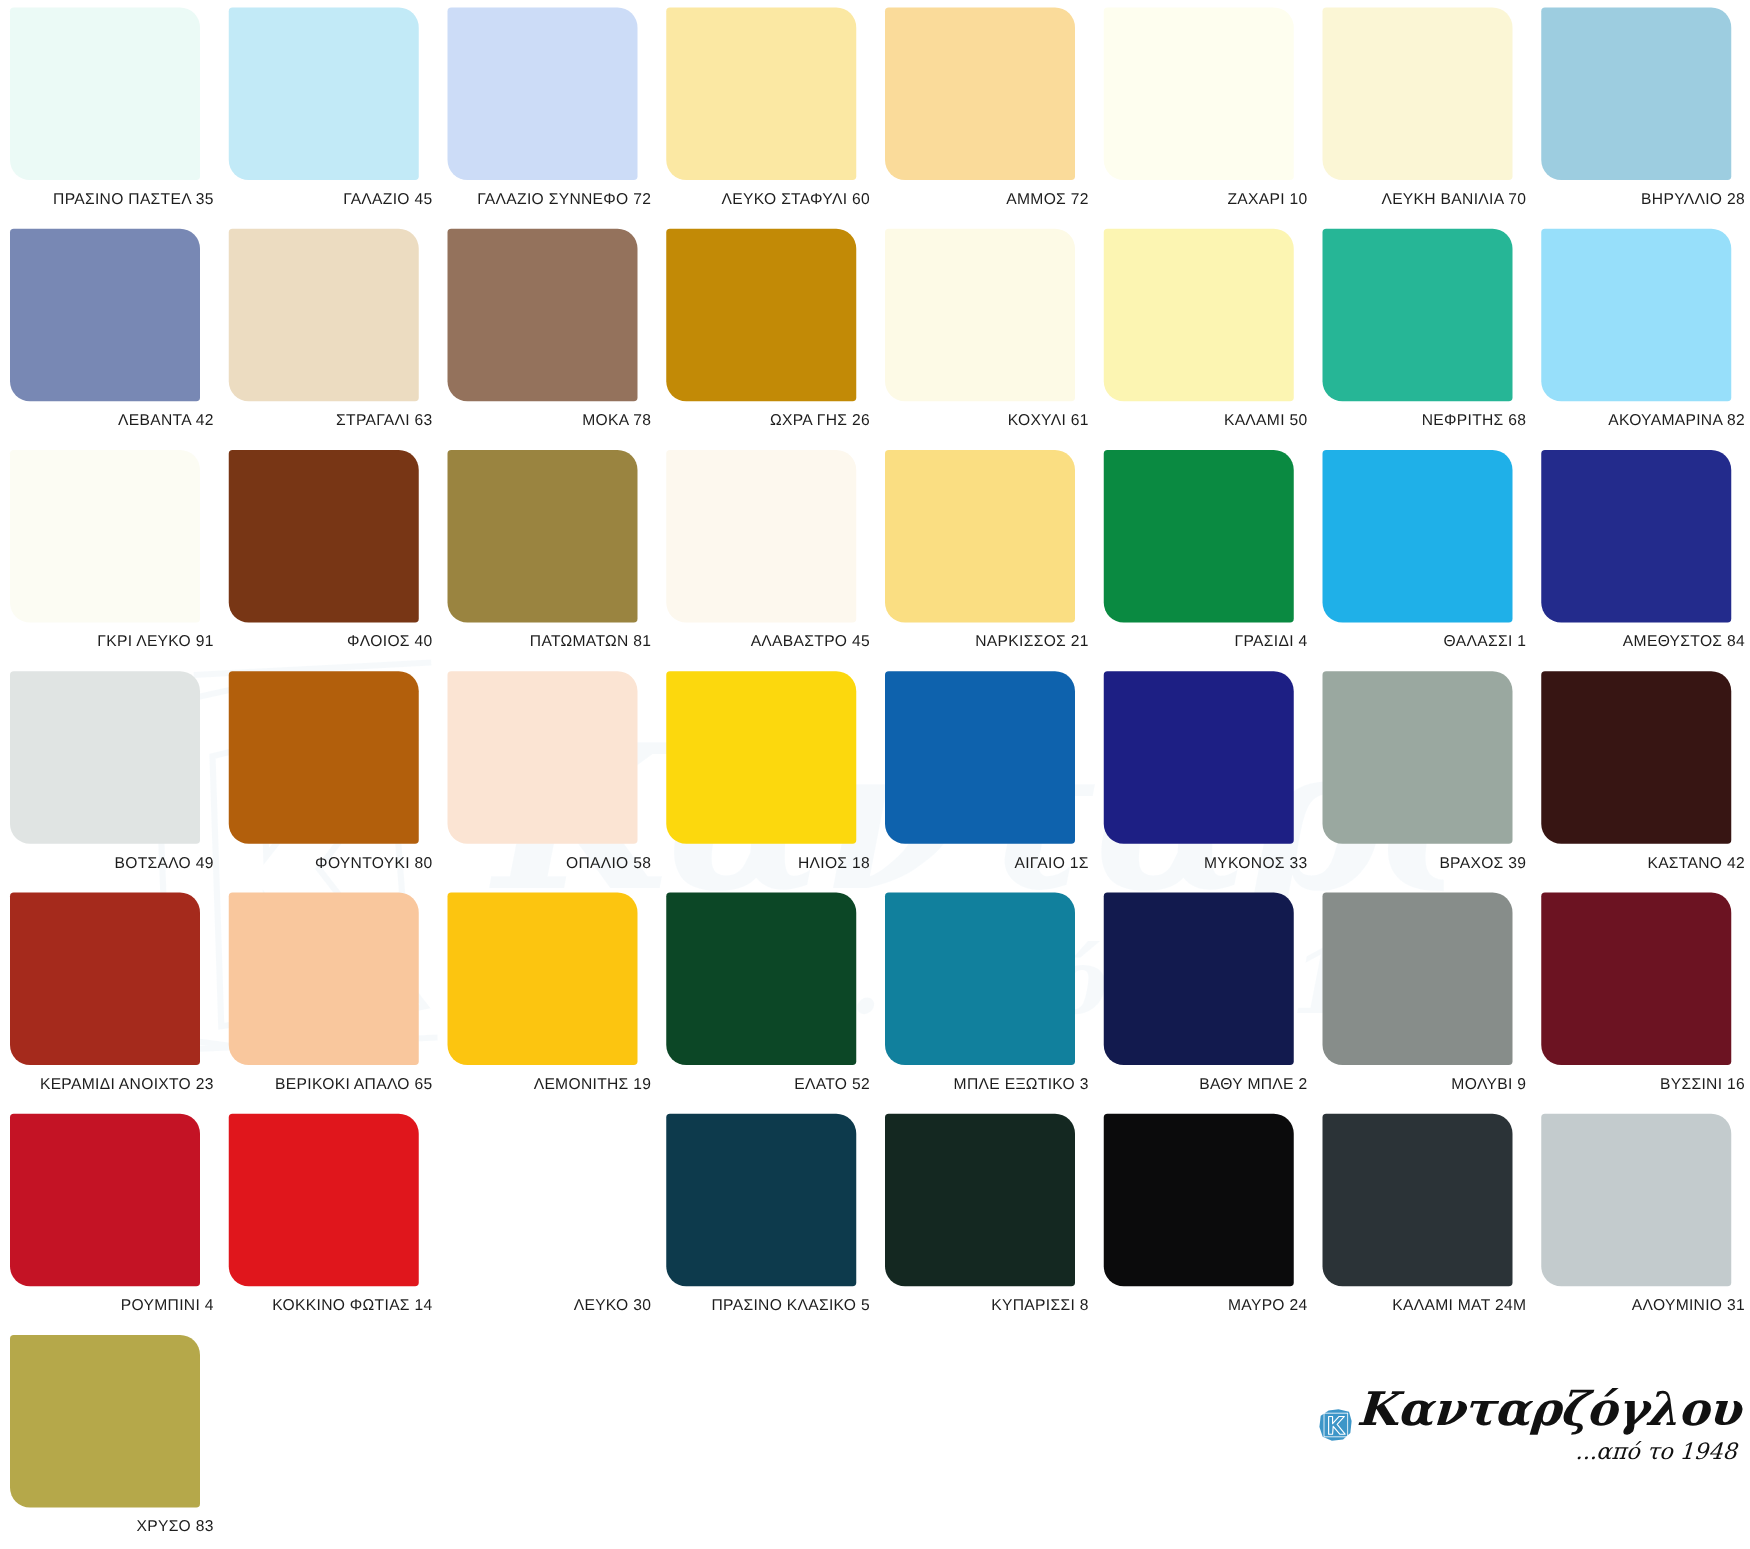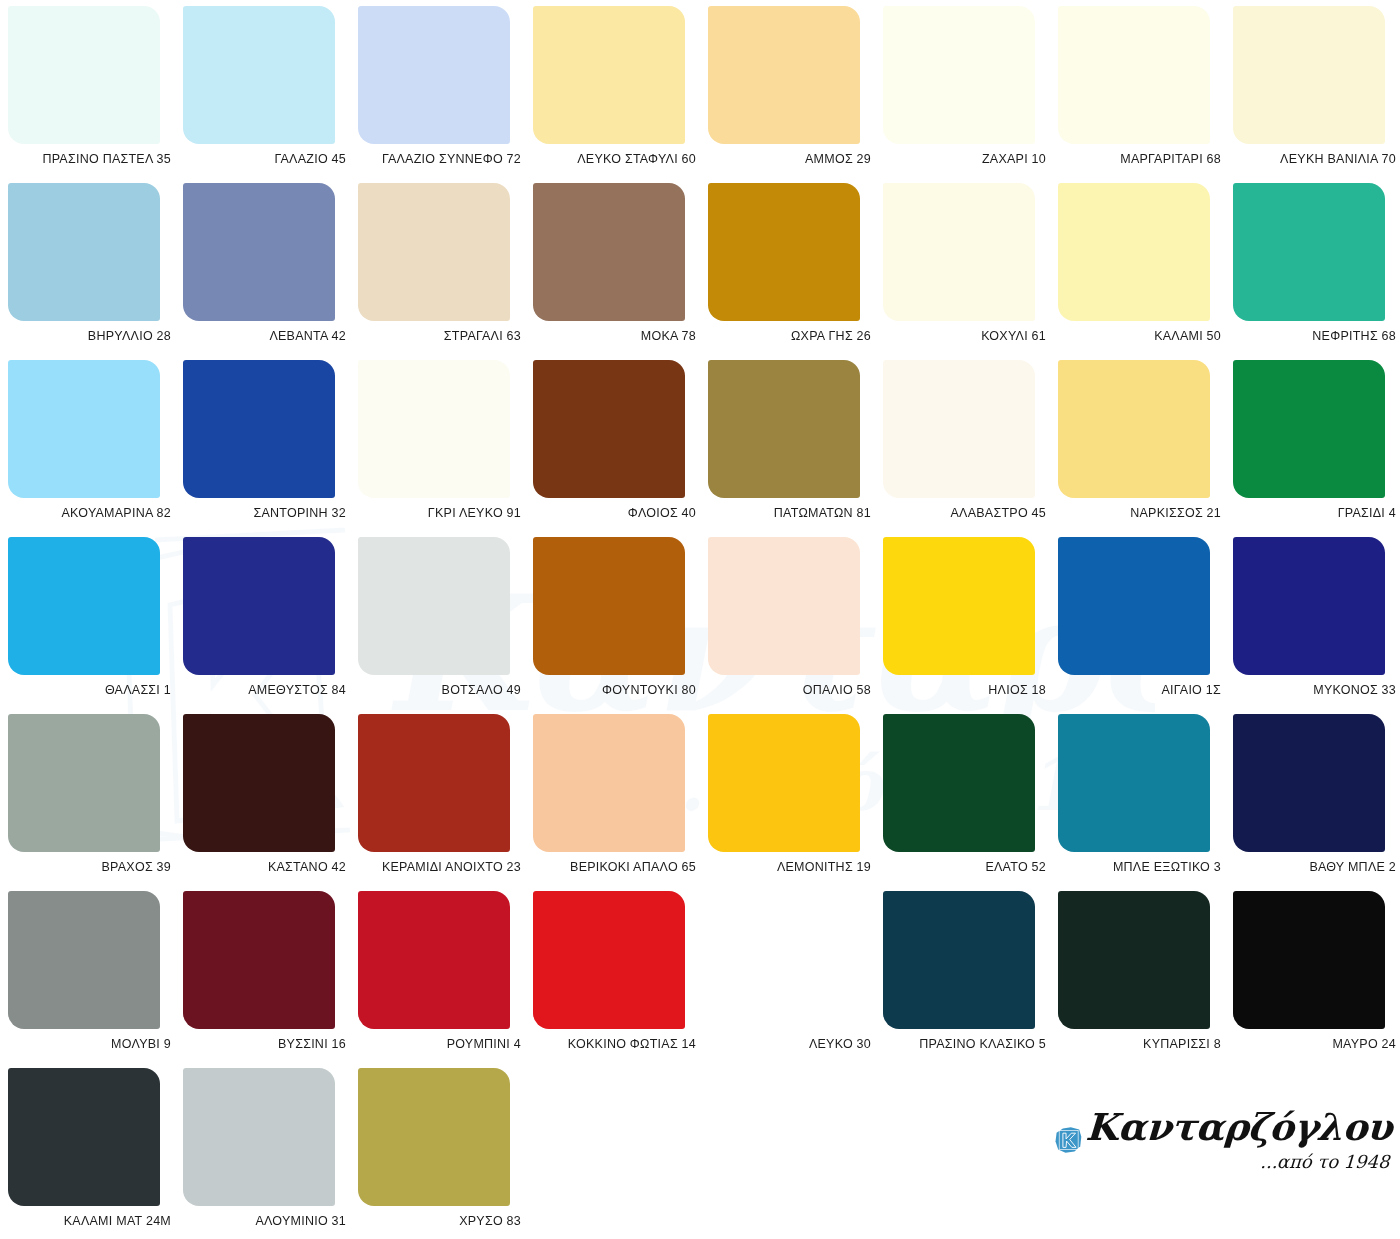"ΑΜΜΟΣ 29" div.label { text: 29 -> 72 }
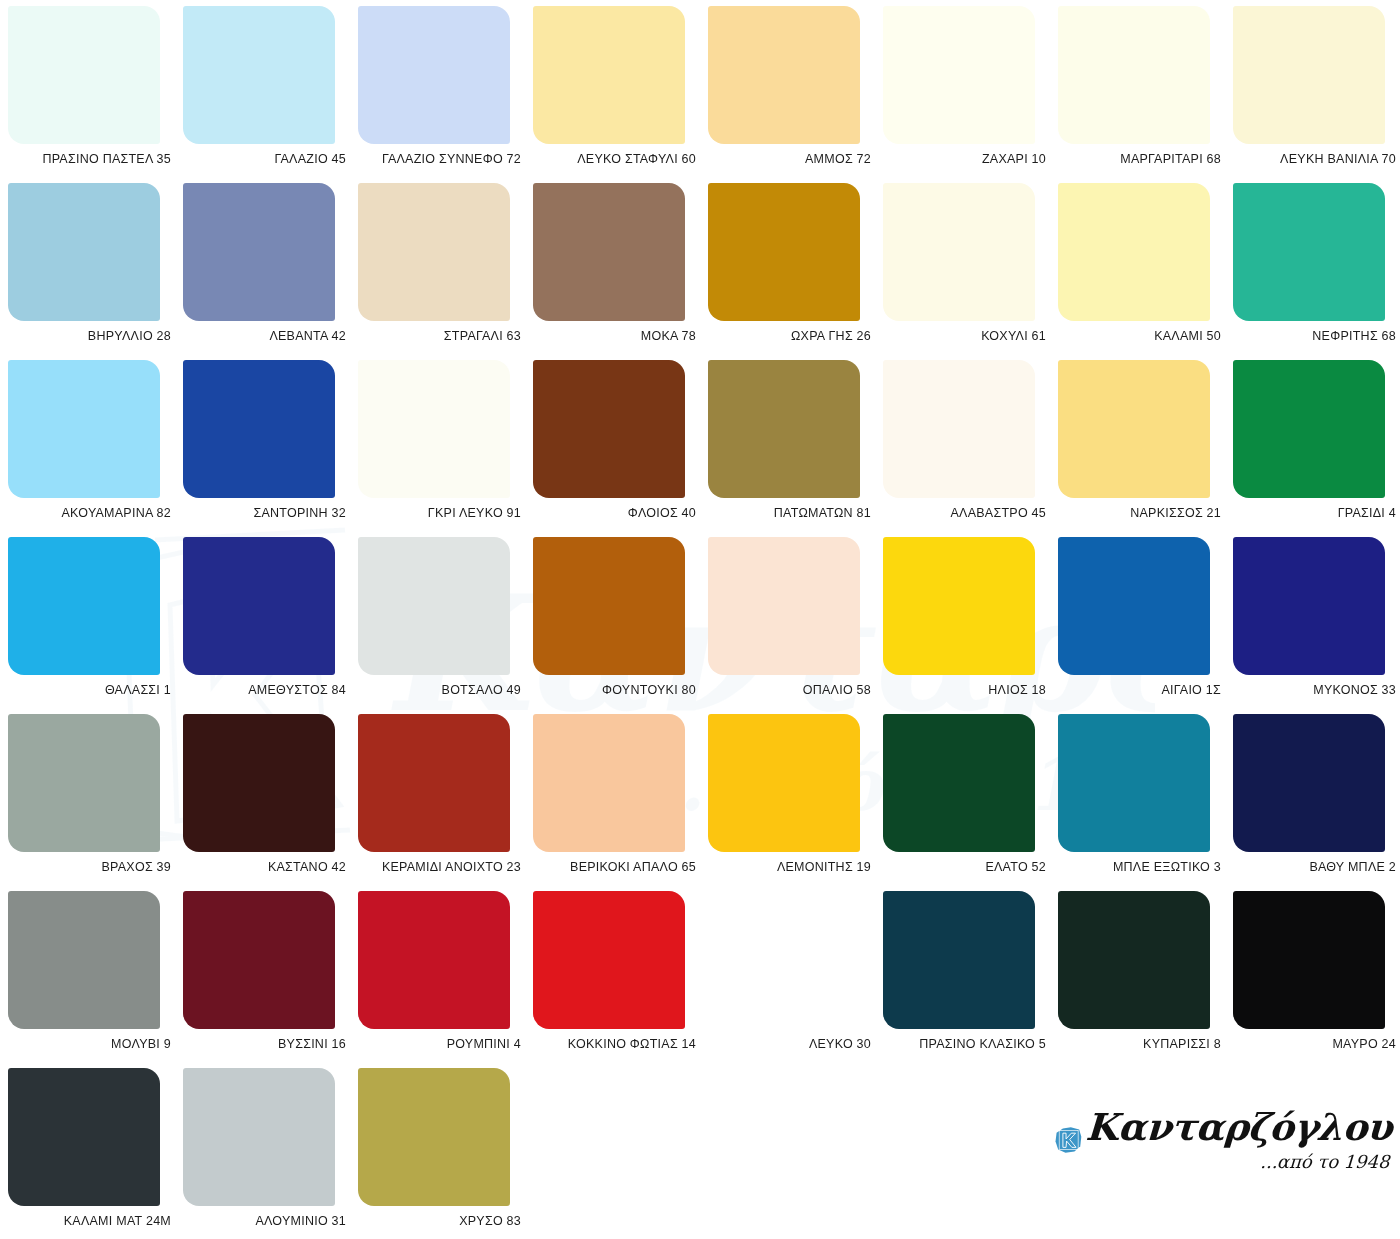"ΜΑΡΓΑΡΙΤΑΡΙ 68" div.cell { html: <div> <div></div> <div>ΜΑΡΓΑΡΙΤΑΡΙ 68</div> </div> -> none }
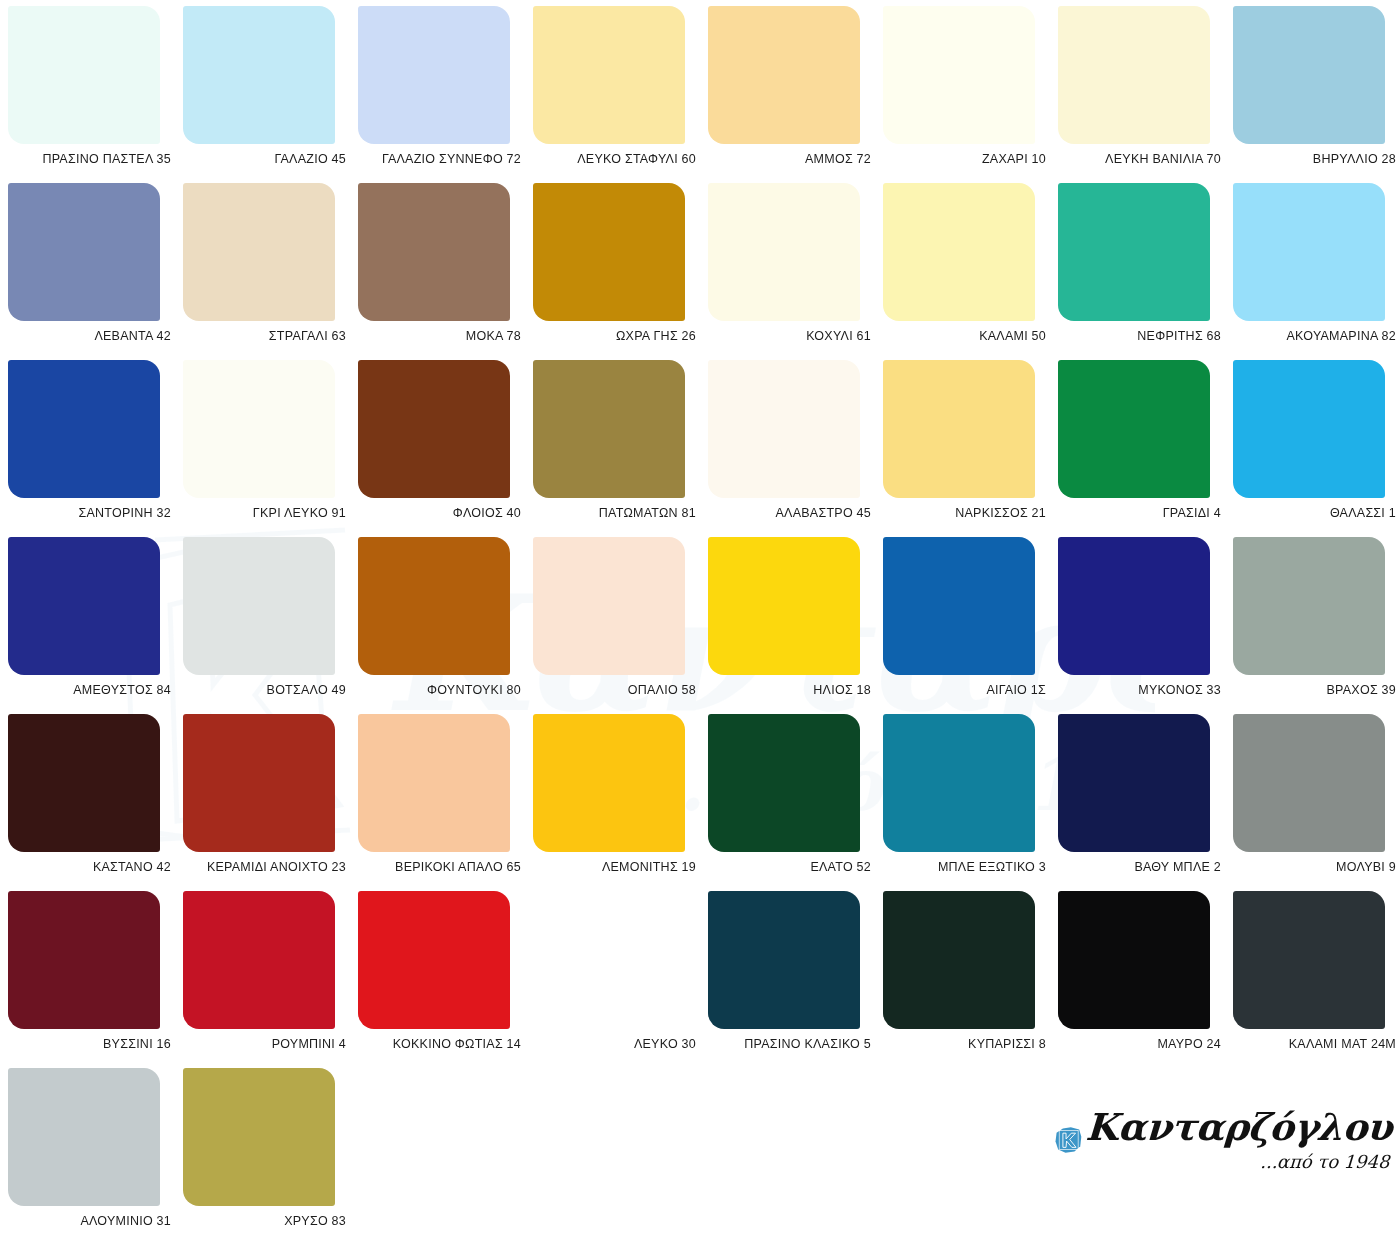"ΣΑΝΤΟΡΙΝΗ 32" div.cell { html: <div> <div></div> <div>ΣΑΝΤΟΡΙΝΗ 32</div> </div> -> none }
